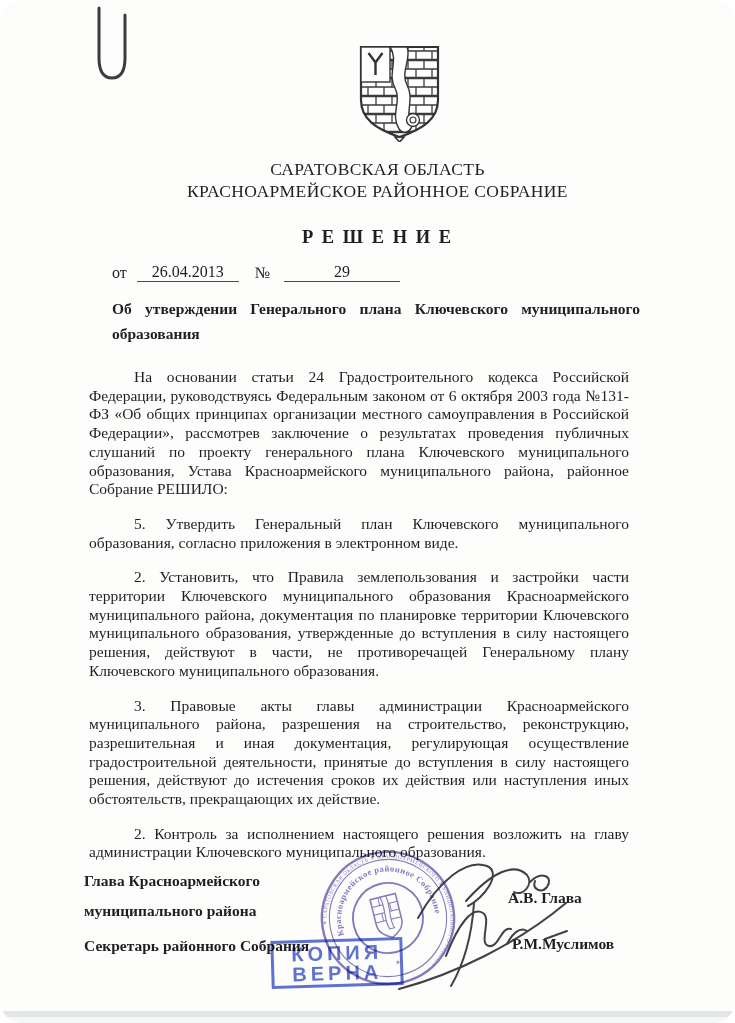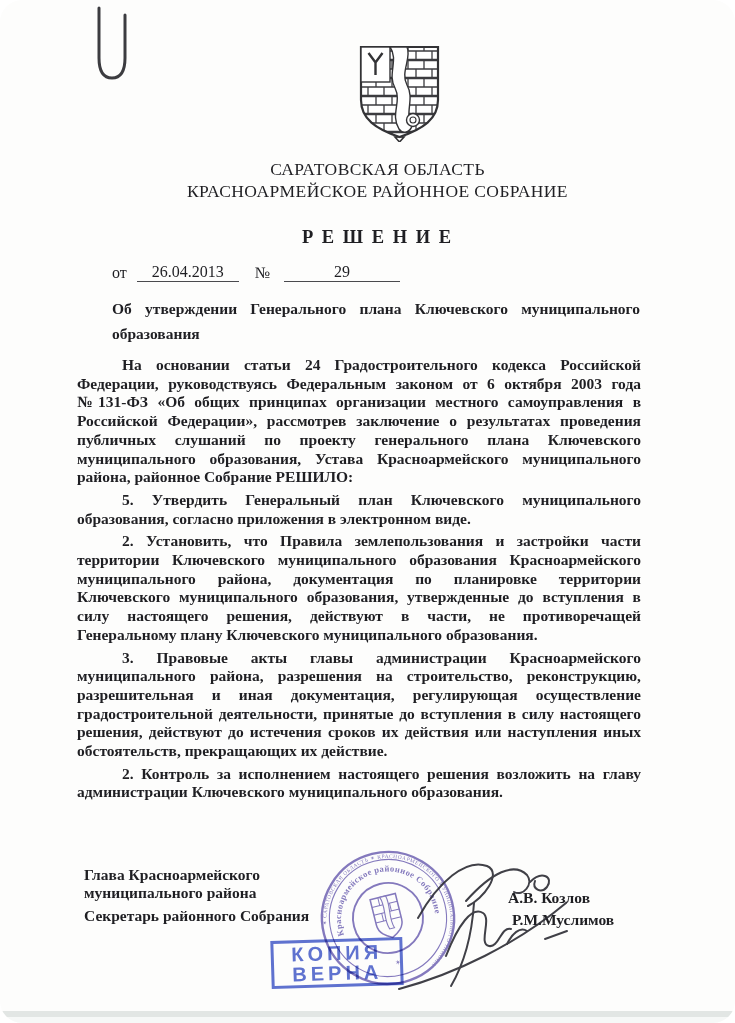"На основании статьи 24" .body-text p { font-weight: bold -> none; margin: 4px -> 16px }
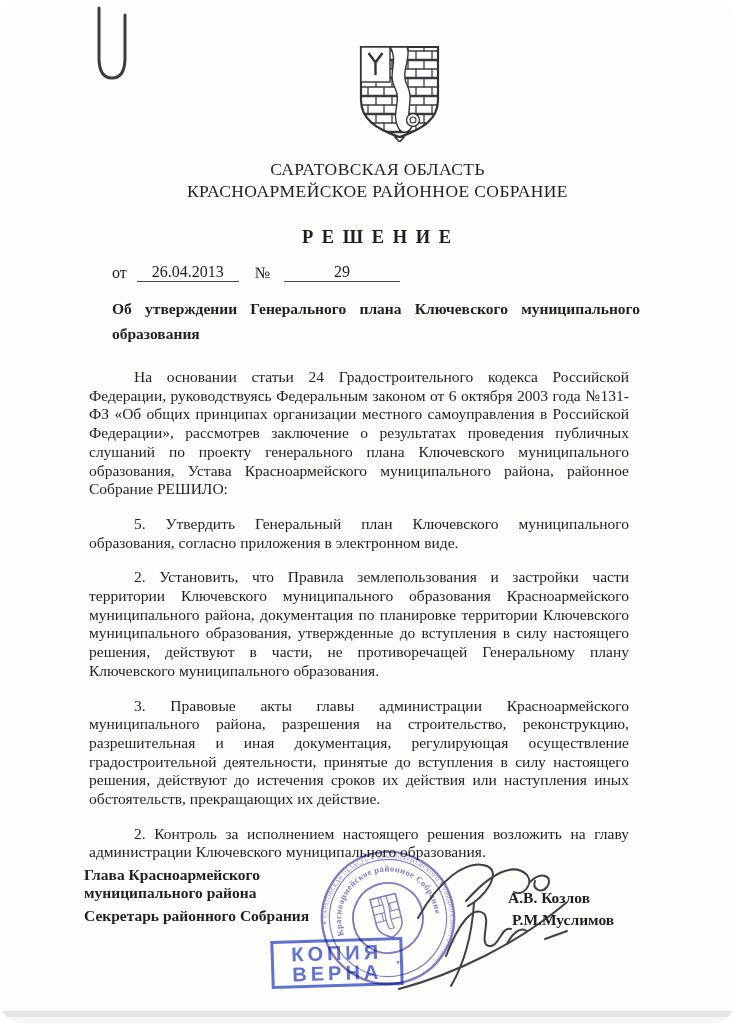"Глава Красноармейского муниципального" .sig-row .role { line-height: 18px -> 30px }
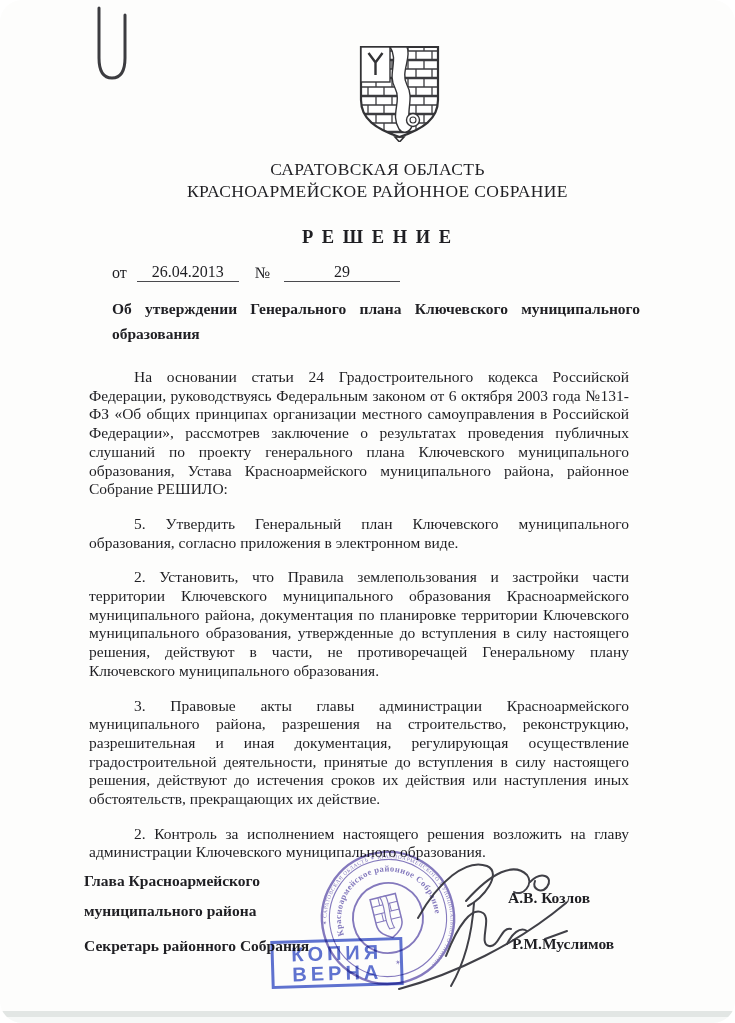"А.В. Козлов" span.name { text: Козлов -> Глава }
